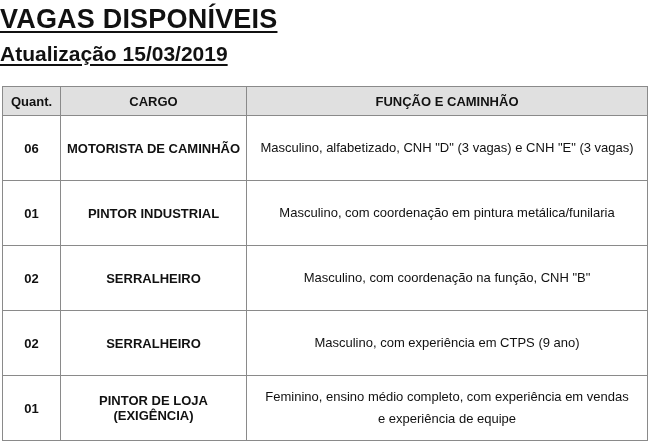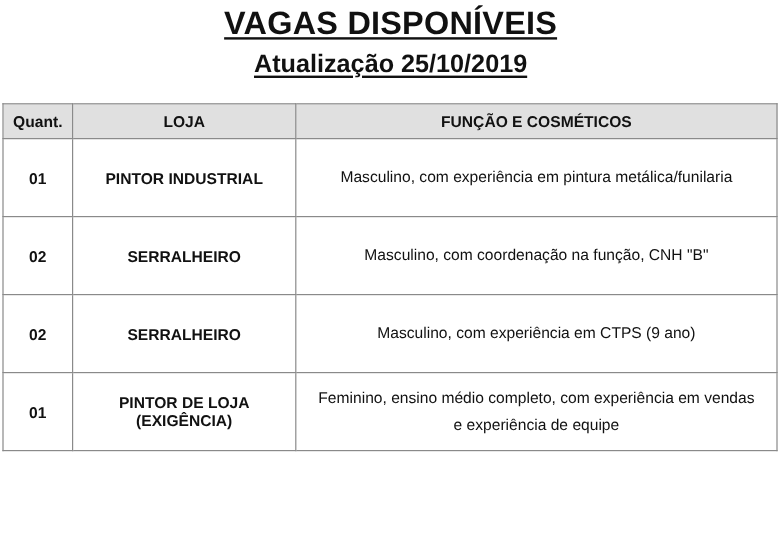"VAGAS DISPONÍVEIS" .title { text-align: center -> none }
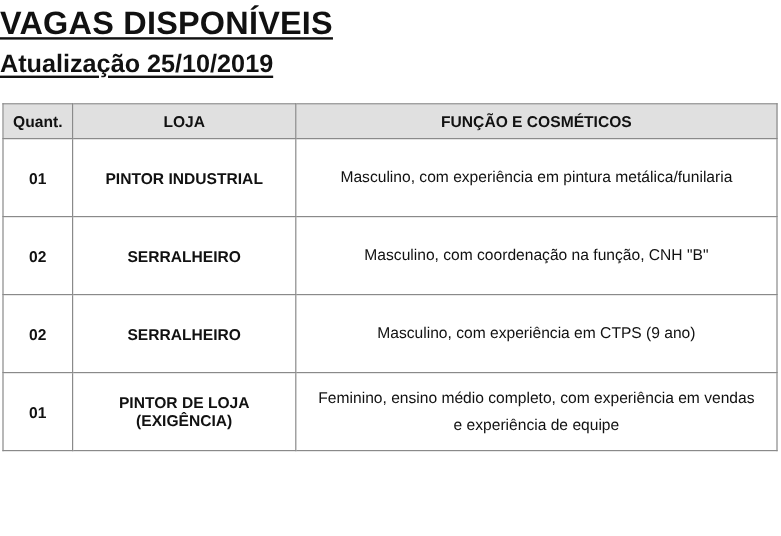"Atualização 25/10/2019" span { text: 25/10/2019 -> 15/03/2019 }
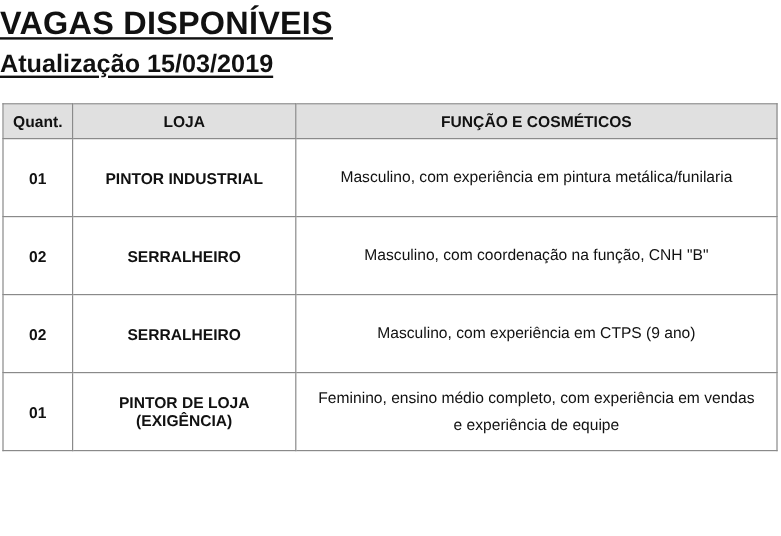"LOJA" th { text: LOJA -> CARGO }
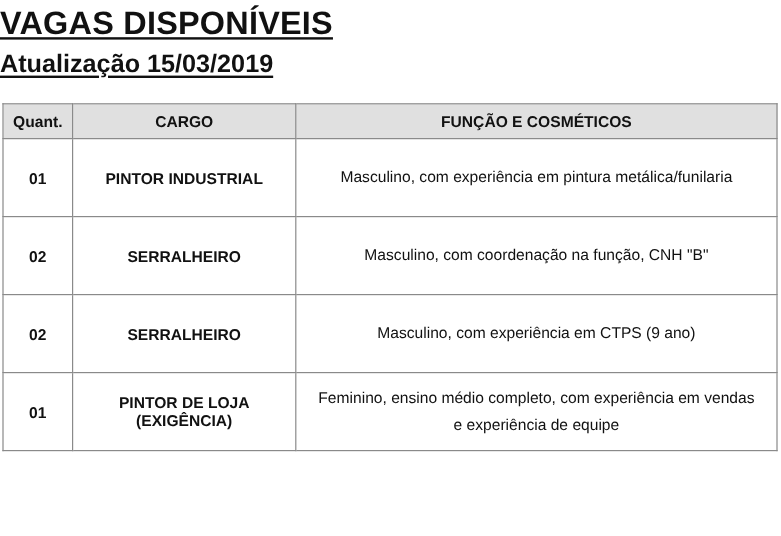"FUNÇÃO E COSMÉTICOS" th { text: COSMÉTICOS -> CAMINHÃO }
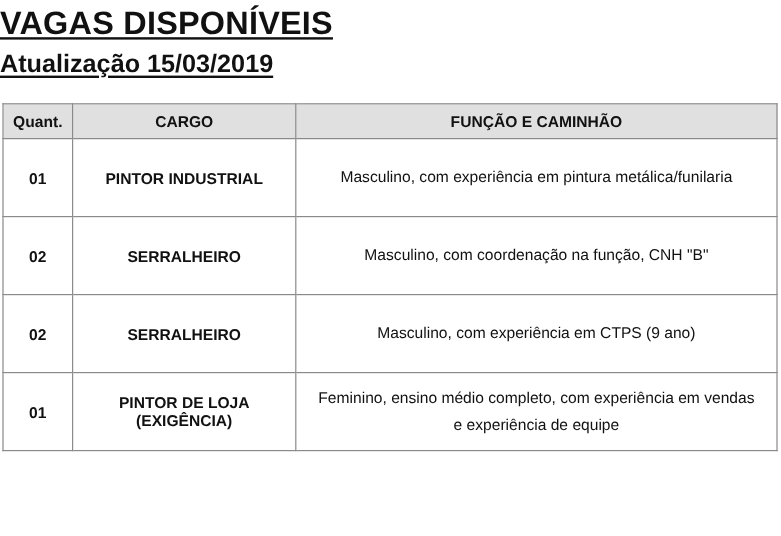"06" tr { html: none -> <tr> <td>06</td> <td>MOTORISTA DE CAMINHÃO</td> <td>Masculino, alfabetizado, CNH "D" (3 vagas) e CNH "E" (3 vagas)</td> </tr> }
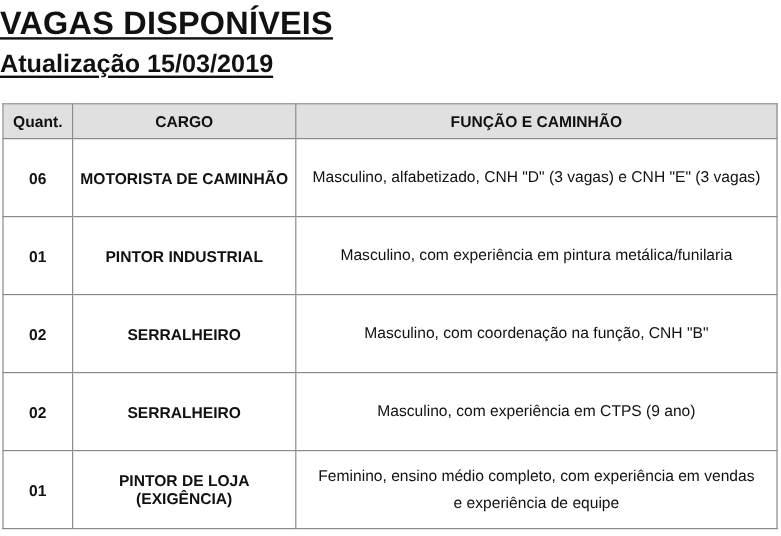"Masculino, com experiência em pintura" td.f { text: experiência -> coordenação }
